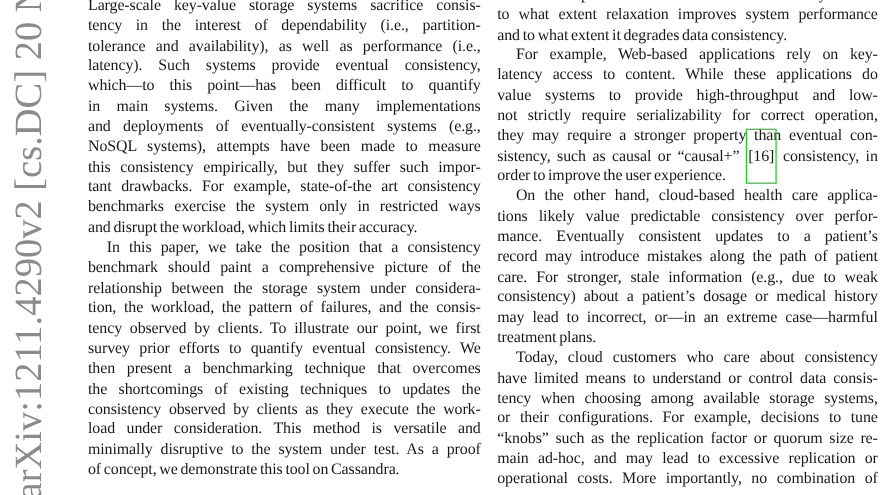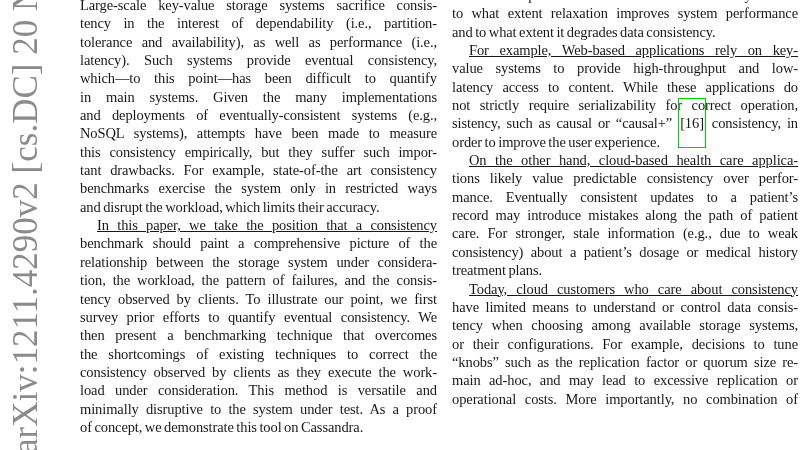"For example, Web-based applications rely" .line.indent { text-decoration: underline -> none }
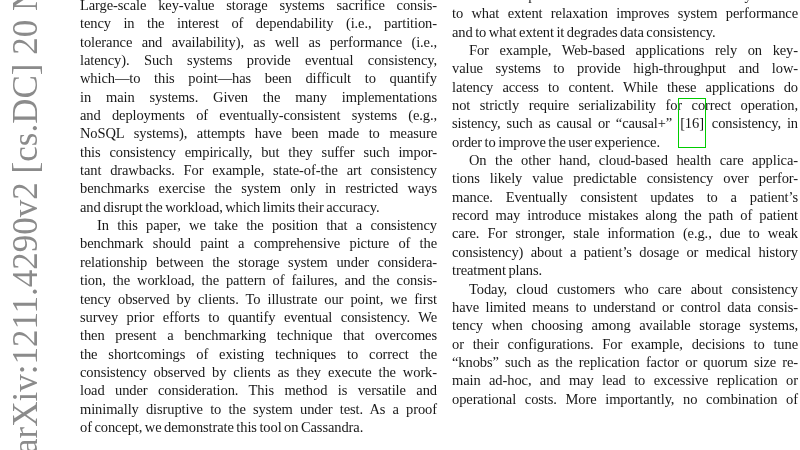"value systems to provide high-throughput" div.line { order: before "latency access to content. While" -> after "latency access to content. While" }
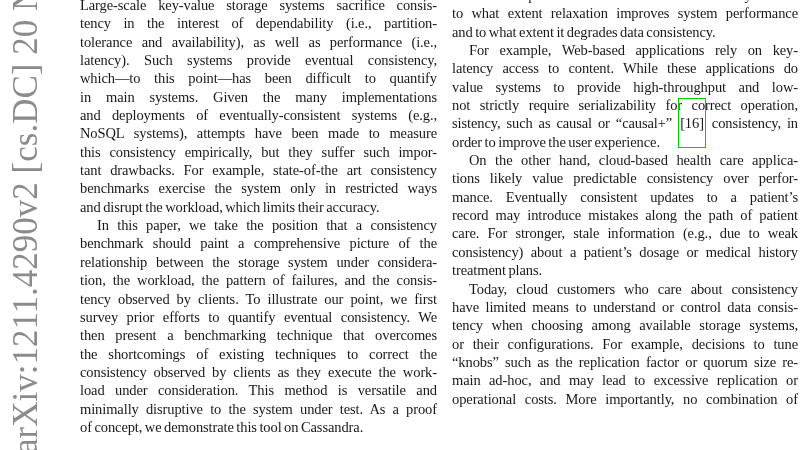"they may require a stronger" div.line { html: none -> <div>they may require a stronger property than eventual con-</div> }
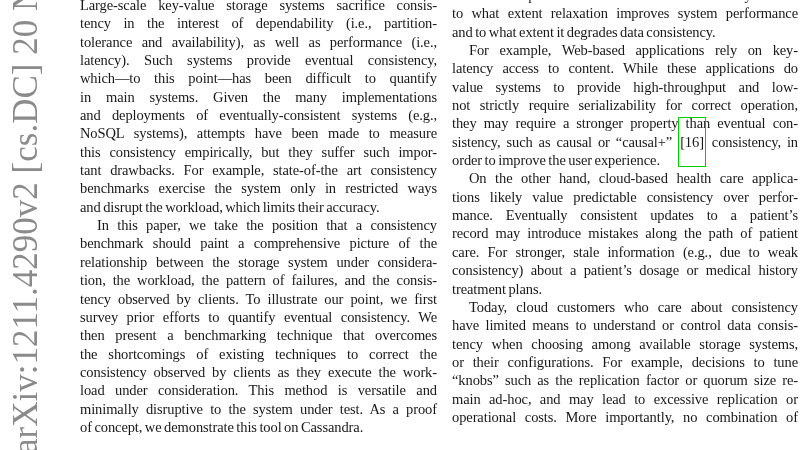"may lead to incorrect, or—in" div.line { html: none -> <div>may lead to incorrect, or—in an extreme case—harmful</div> }
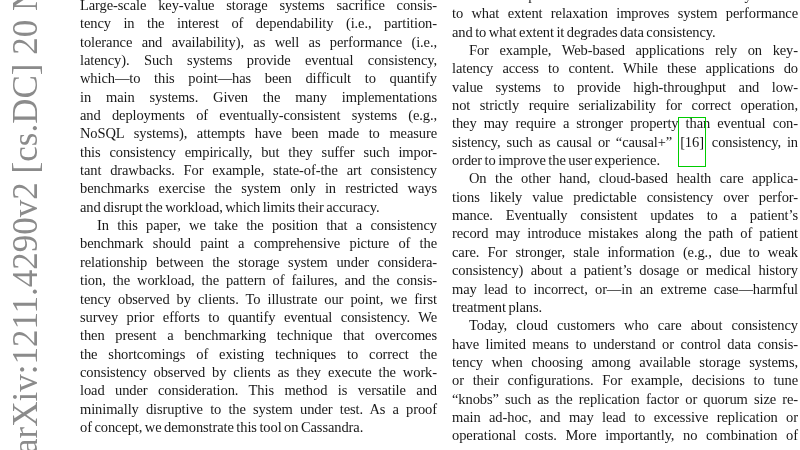"the shortcomings of existing techniques" div.line { text: correct -> updates }
